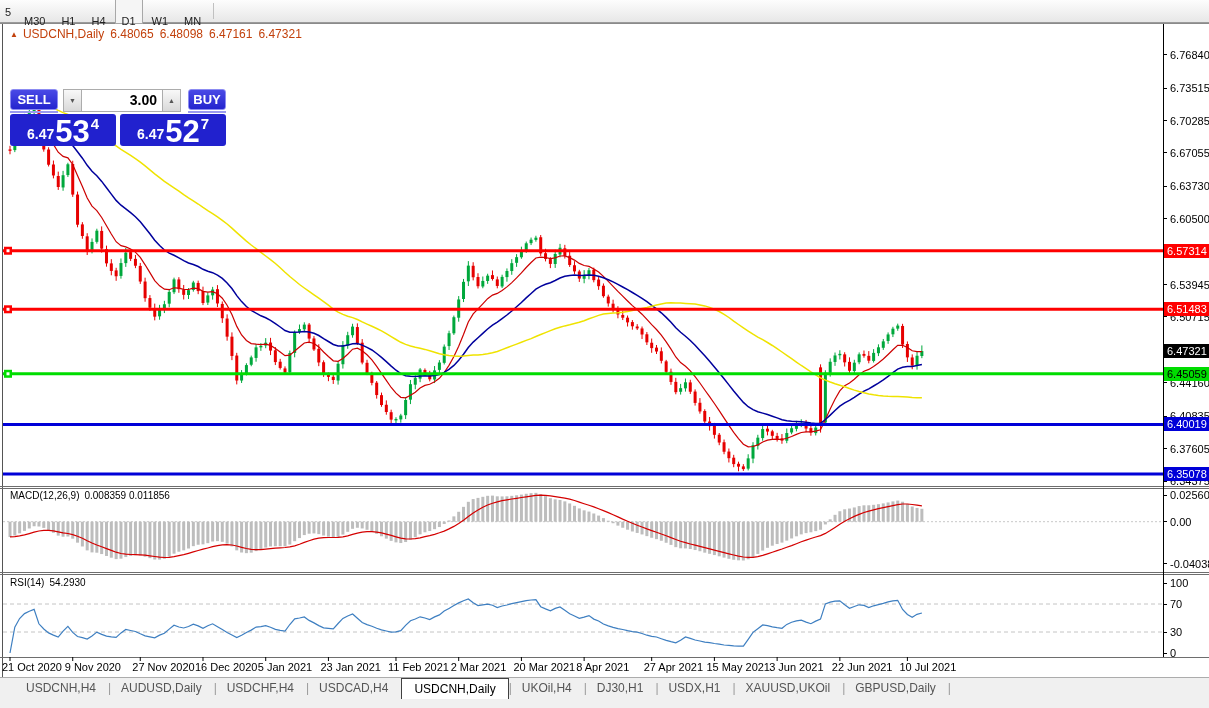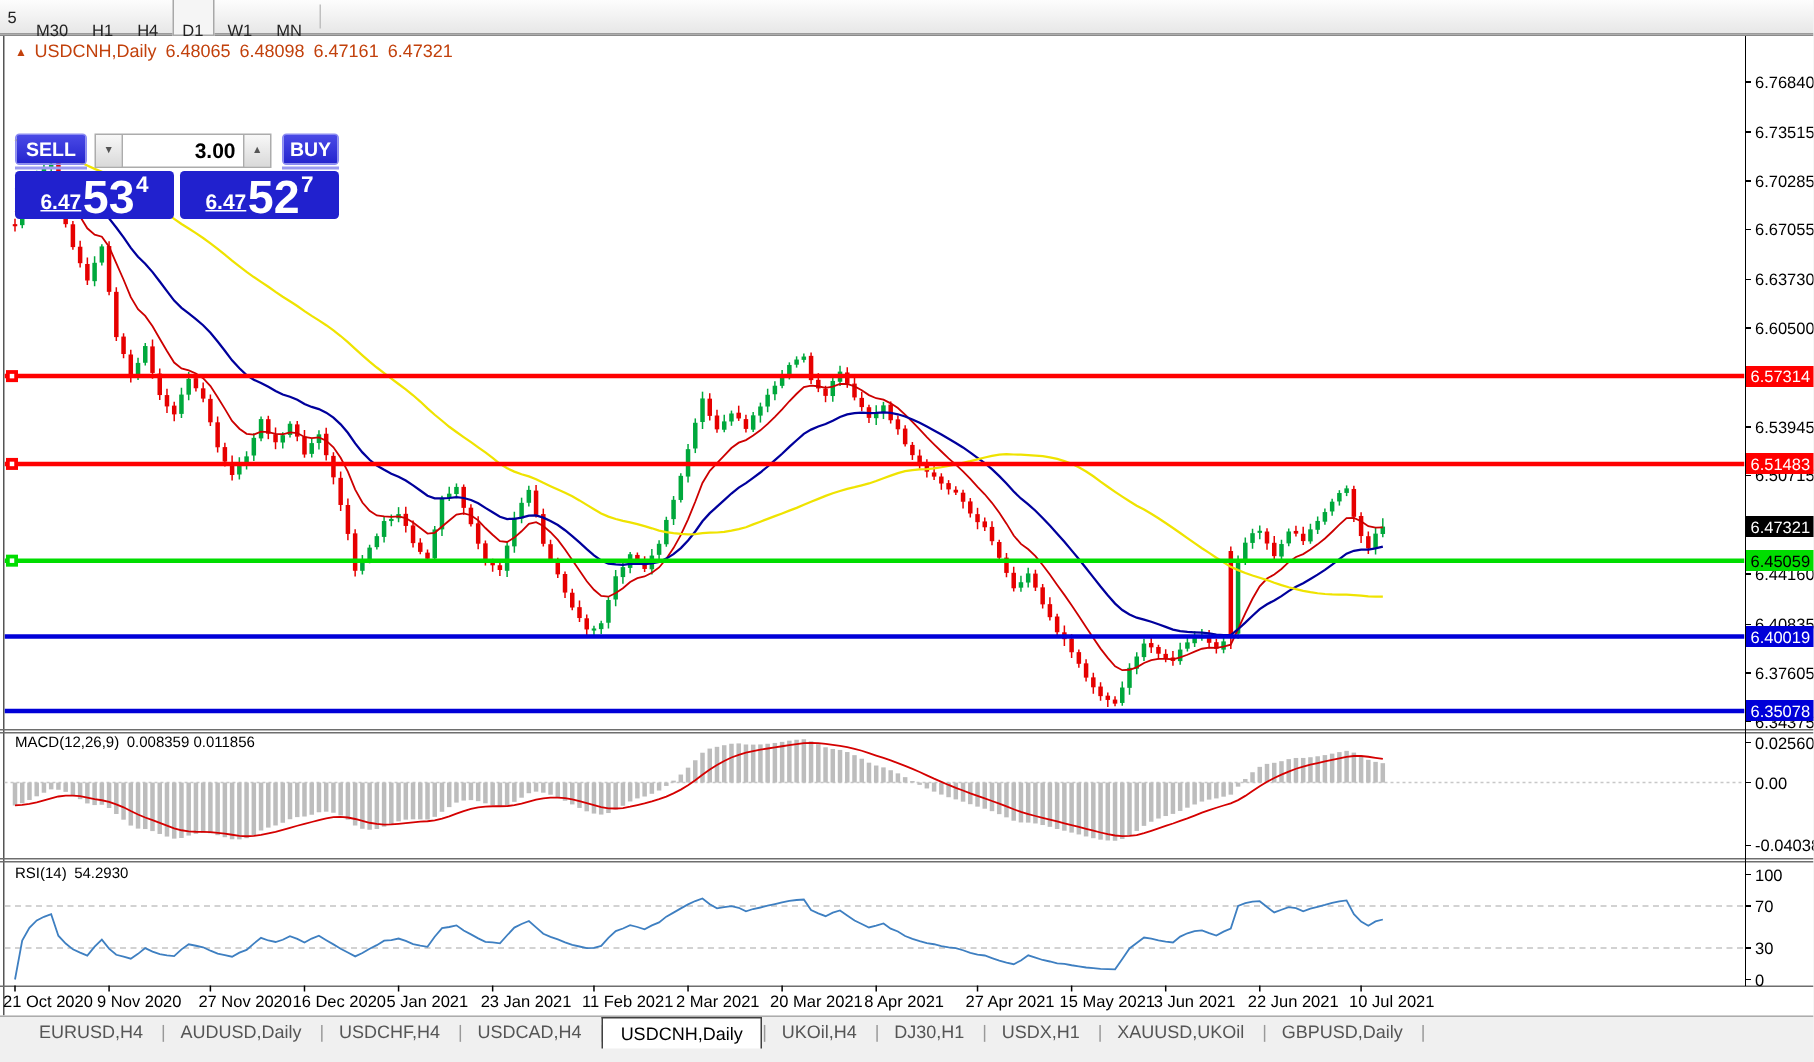"6.47" .pb-small { text-decoration: underline -> none }
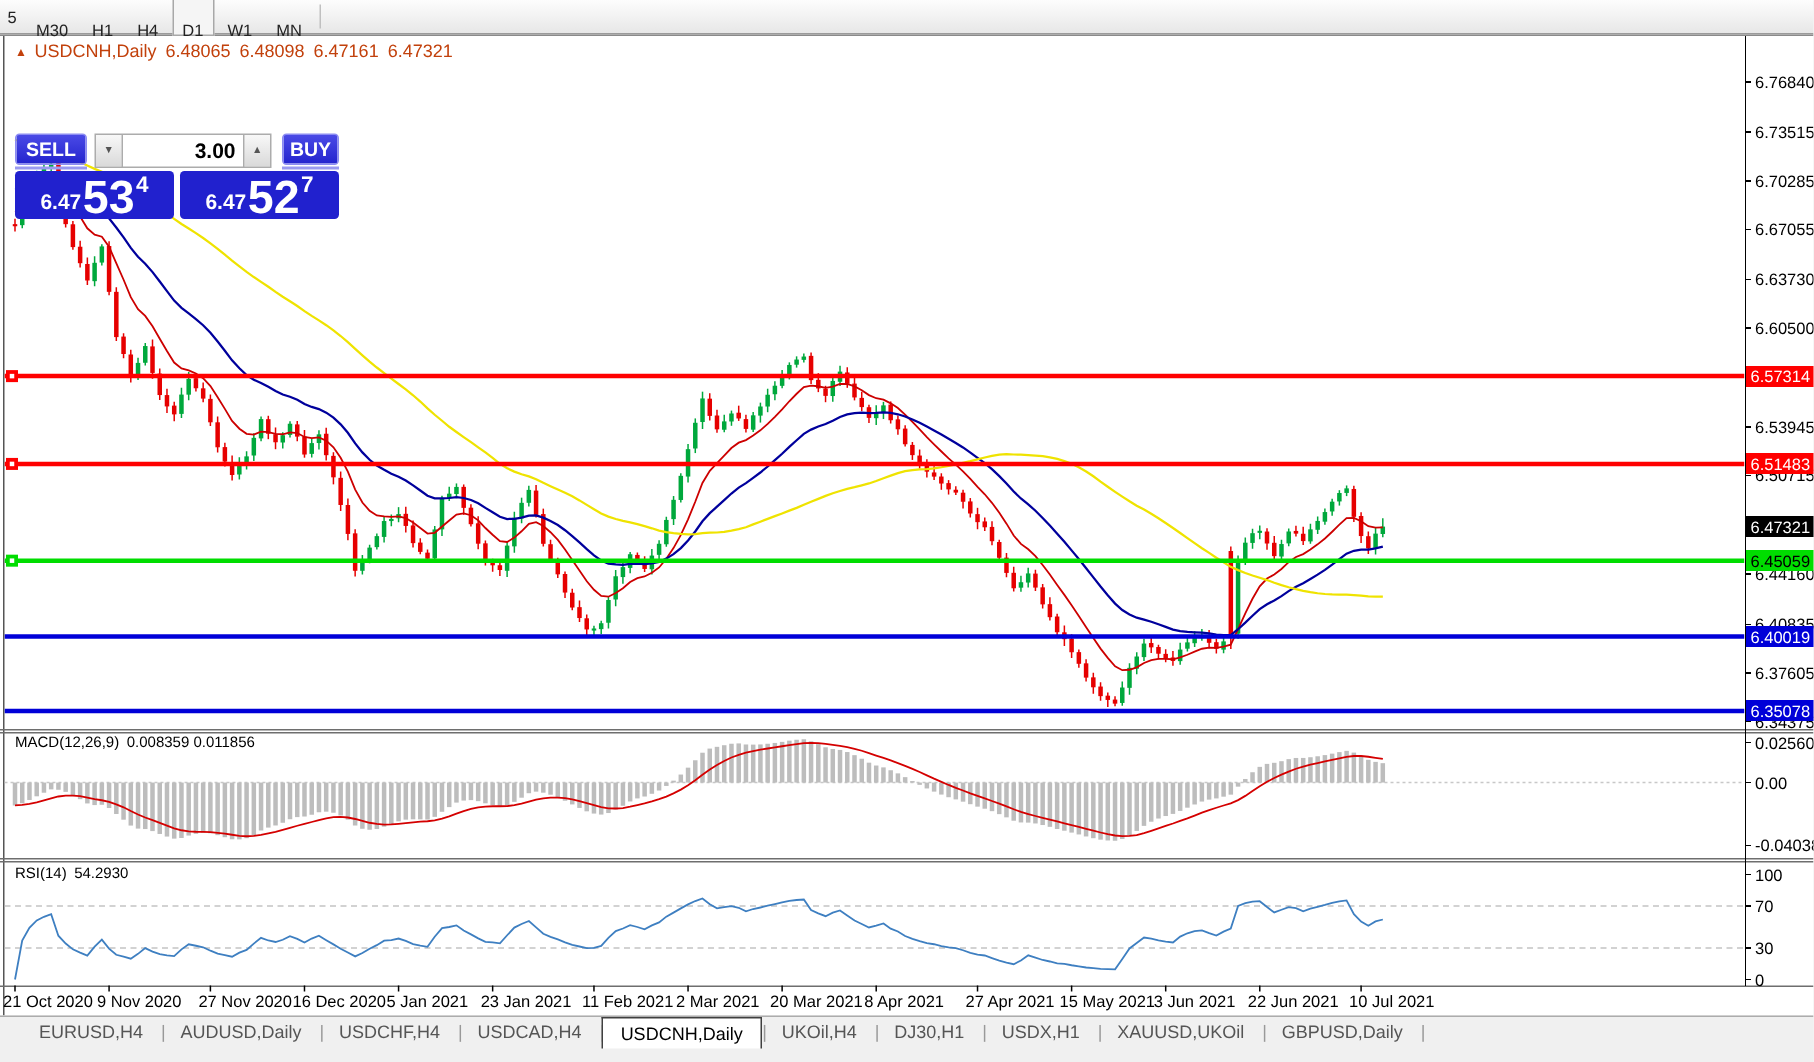"EURUSD,H4" div.tab { text: EURUSD,H4 -> USDCNH,H4 }
